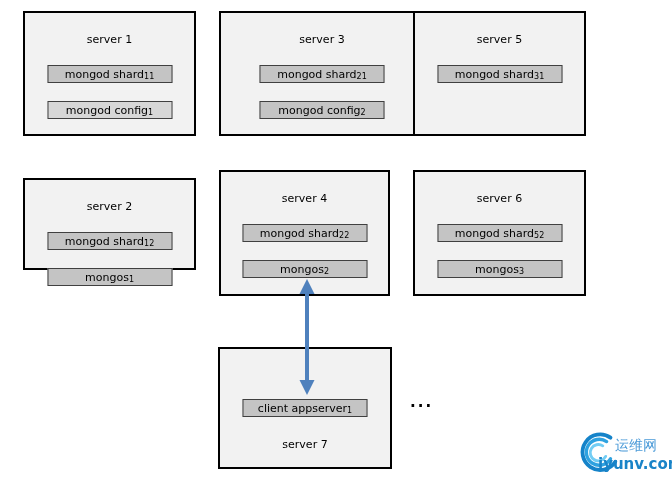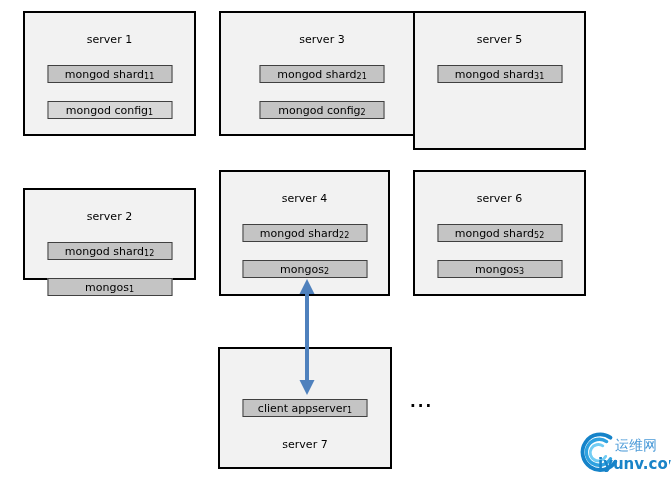"server 1" .canvas { border-radius: 30px -> none }
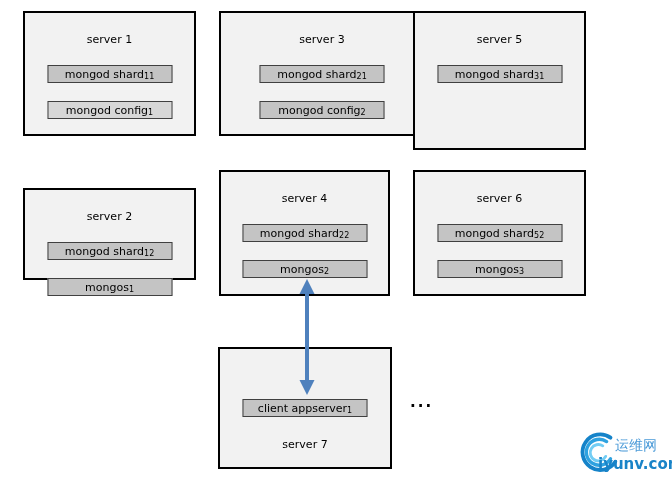"server 5" .s5 { height: 139px -> 125px }
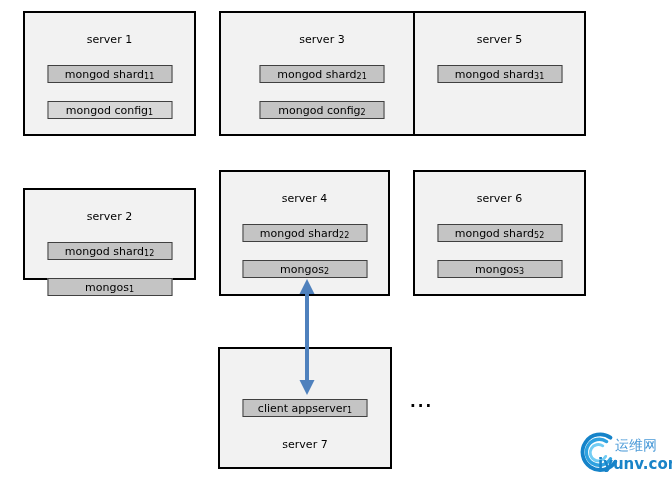"server 2" .s2 { top: 188px -> 178px }
